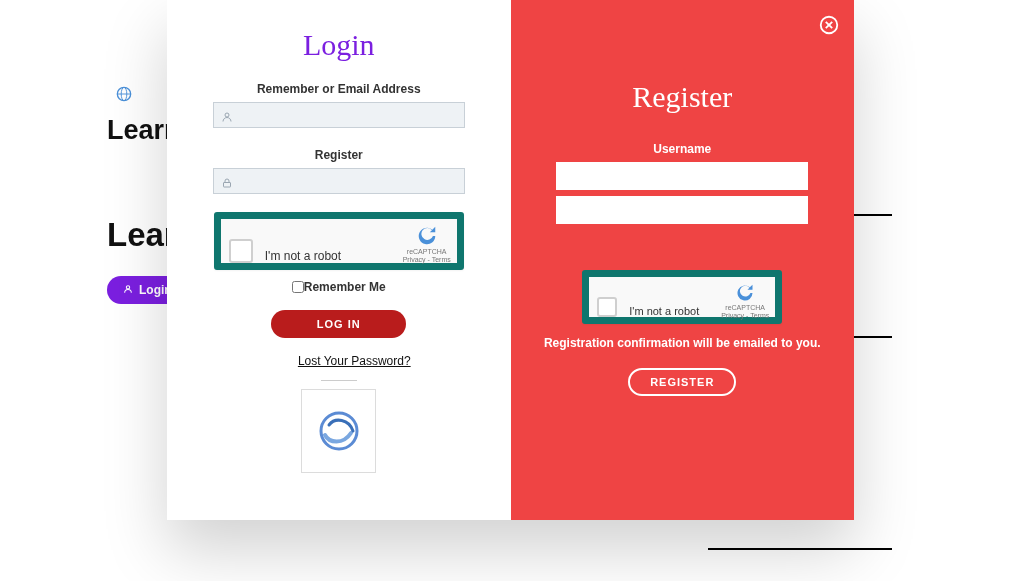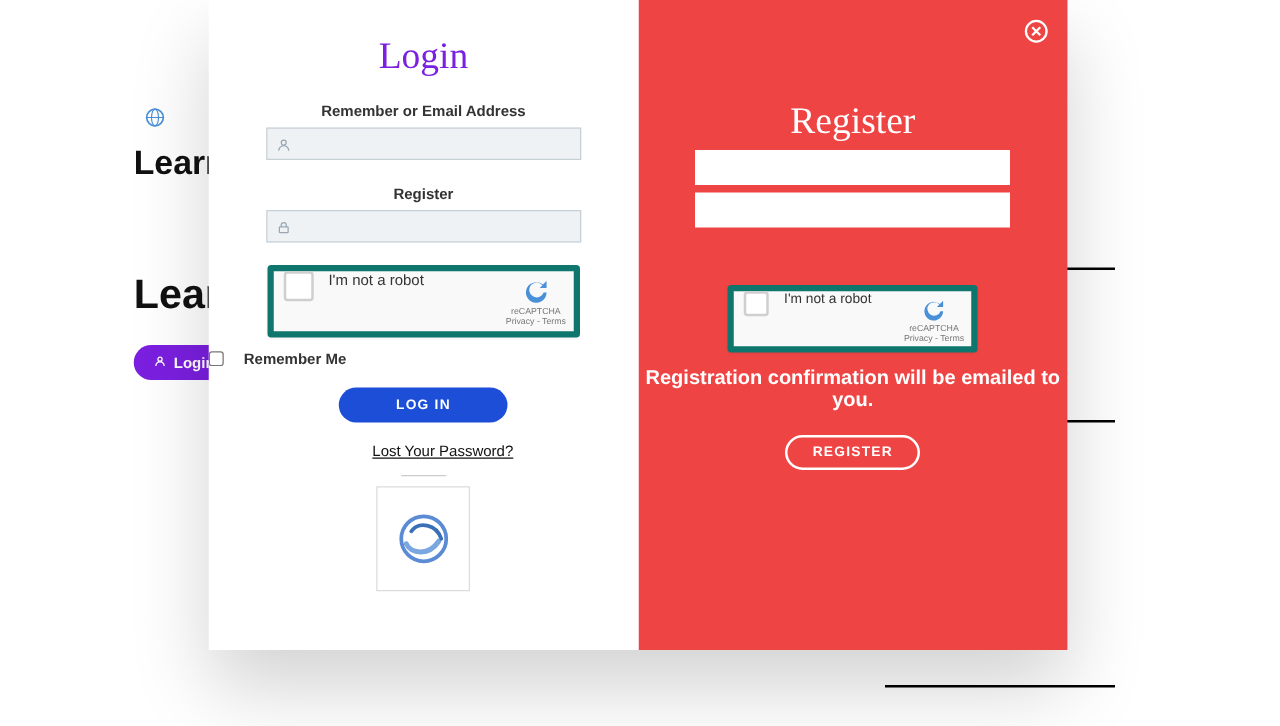"Username" div.fieldlabel { html: none -> <div>Username</div> }
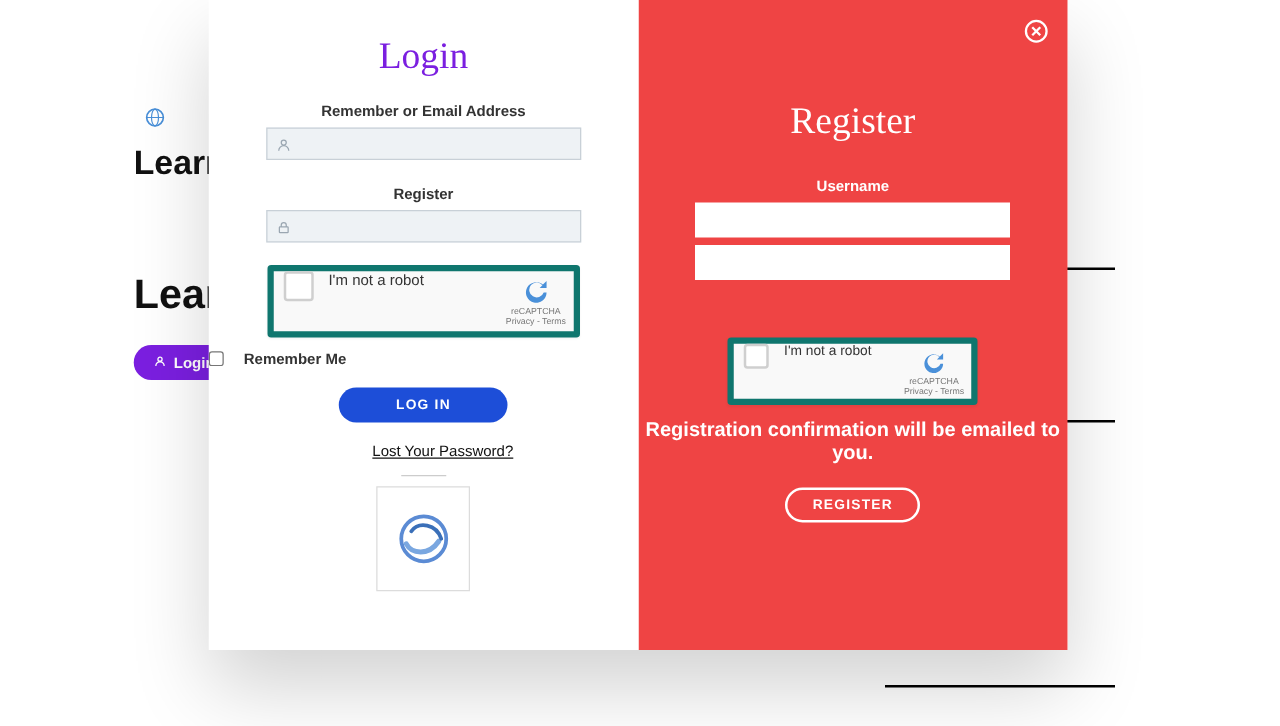"I'm not a robot" .recaptcha { align-items: flex-start -> flex-end; border: 5px solid #0f766e -> 7px solid #0f766e }
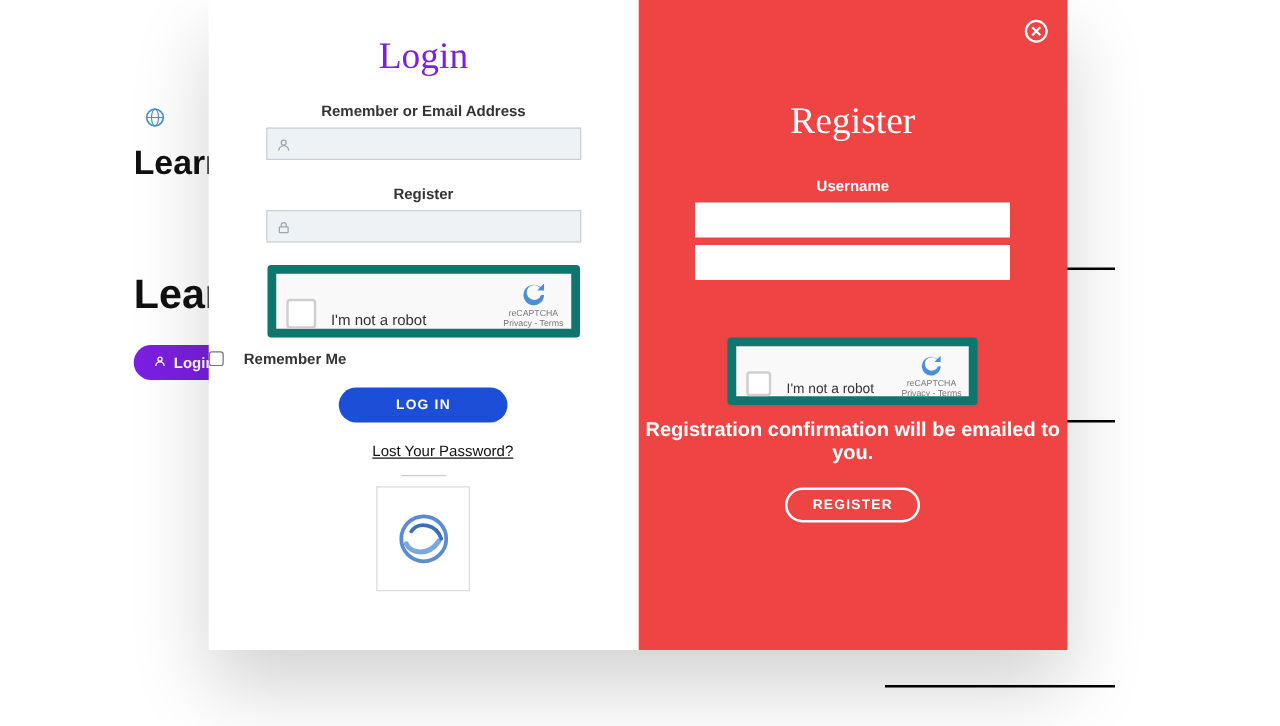"Remember Me" .remember { gap: 16px -> 0; justify-content: flex-start -> center }
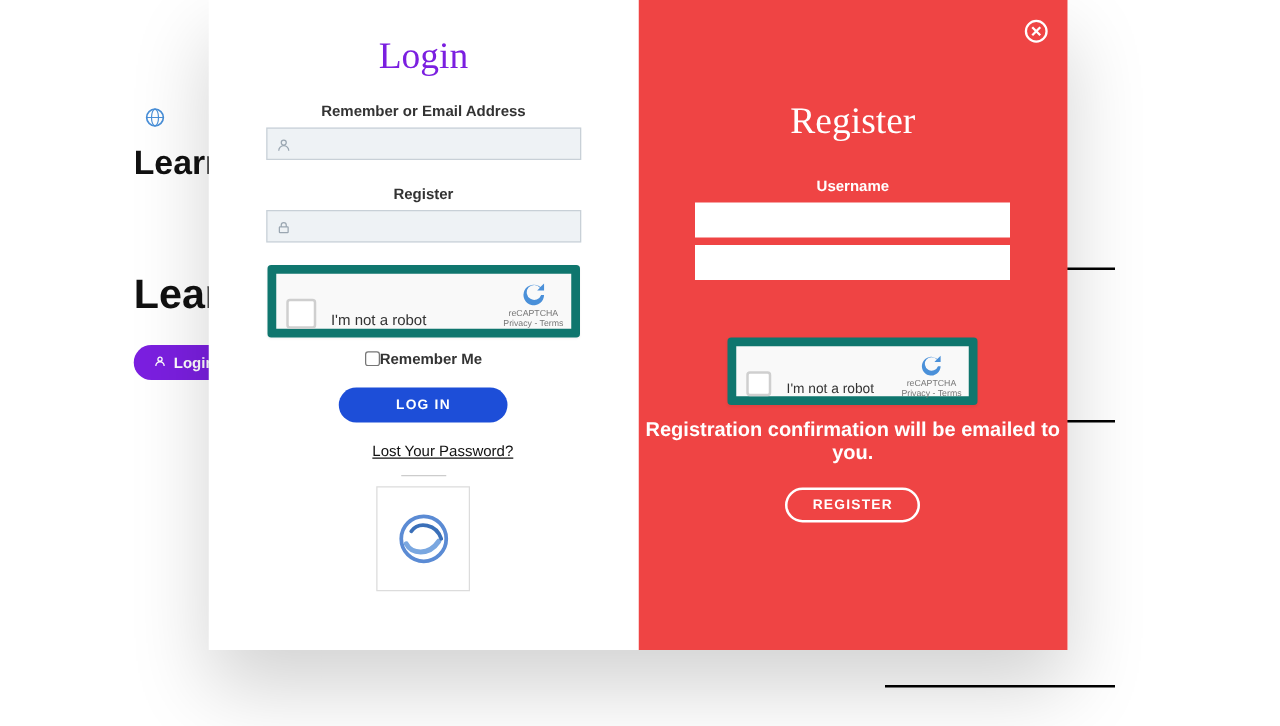"LOG IN" .btn-login { background: #1d4ed8 -> #b91c1c }
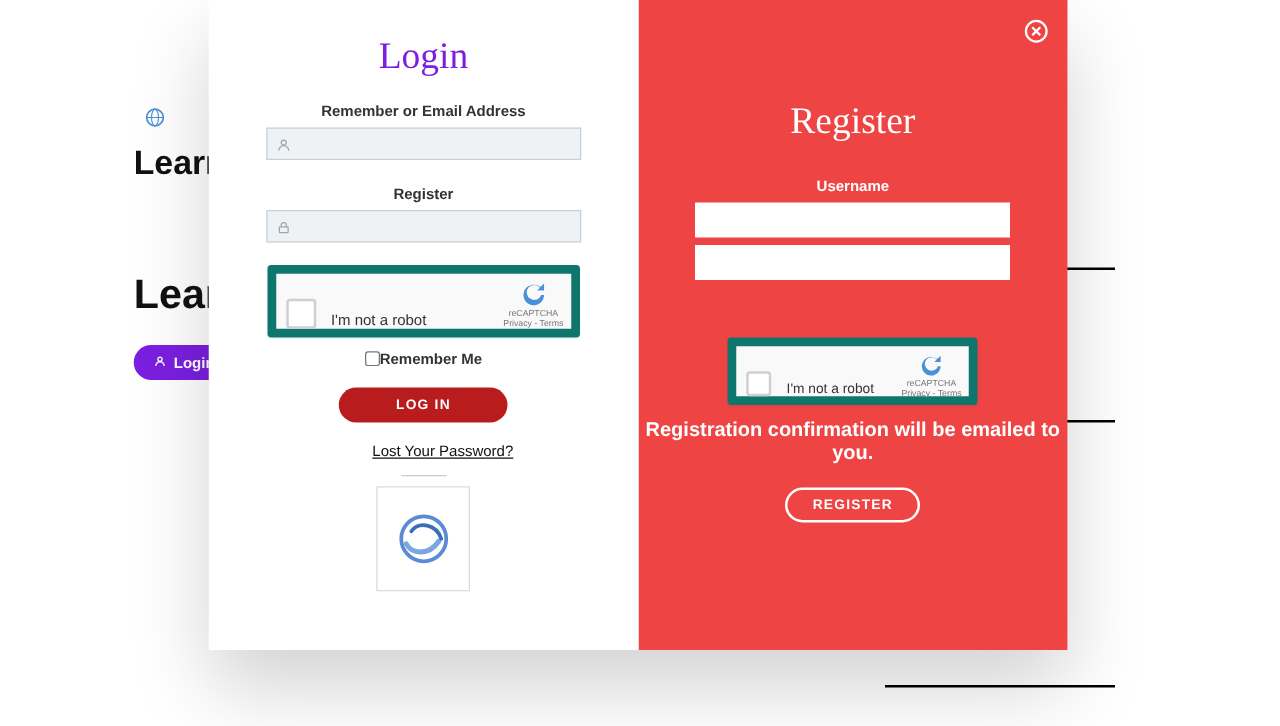"Registration confirmation will be" .confirm { font-size: 16px -> 12px }
